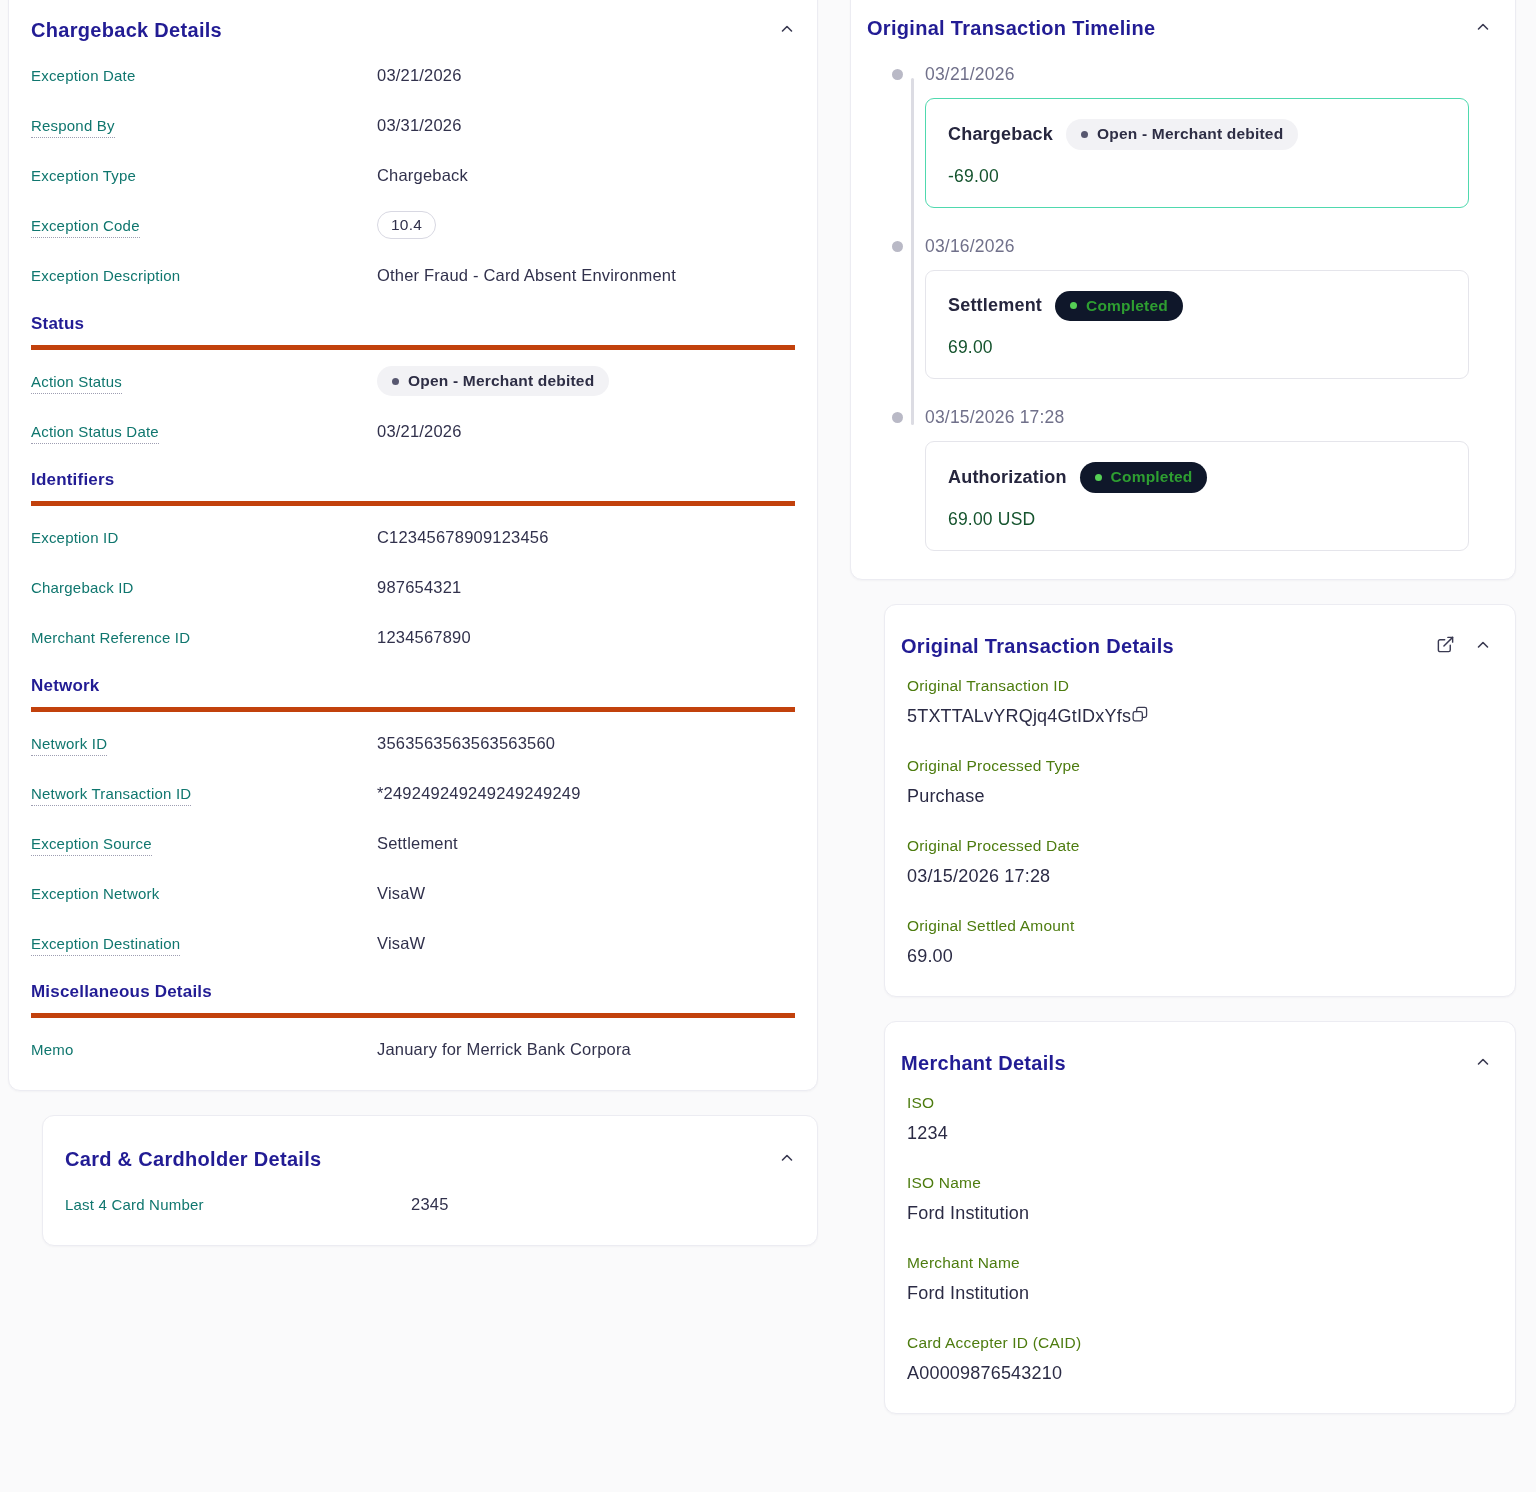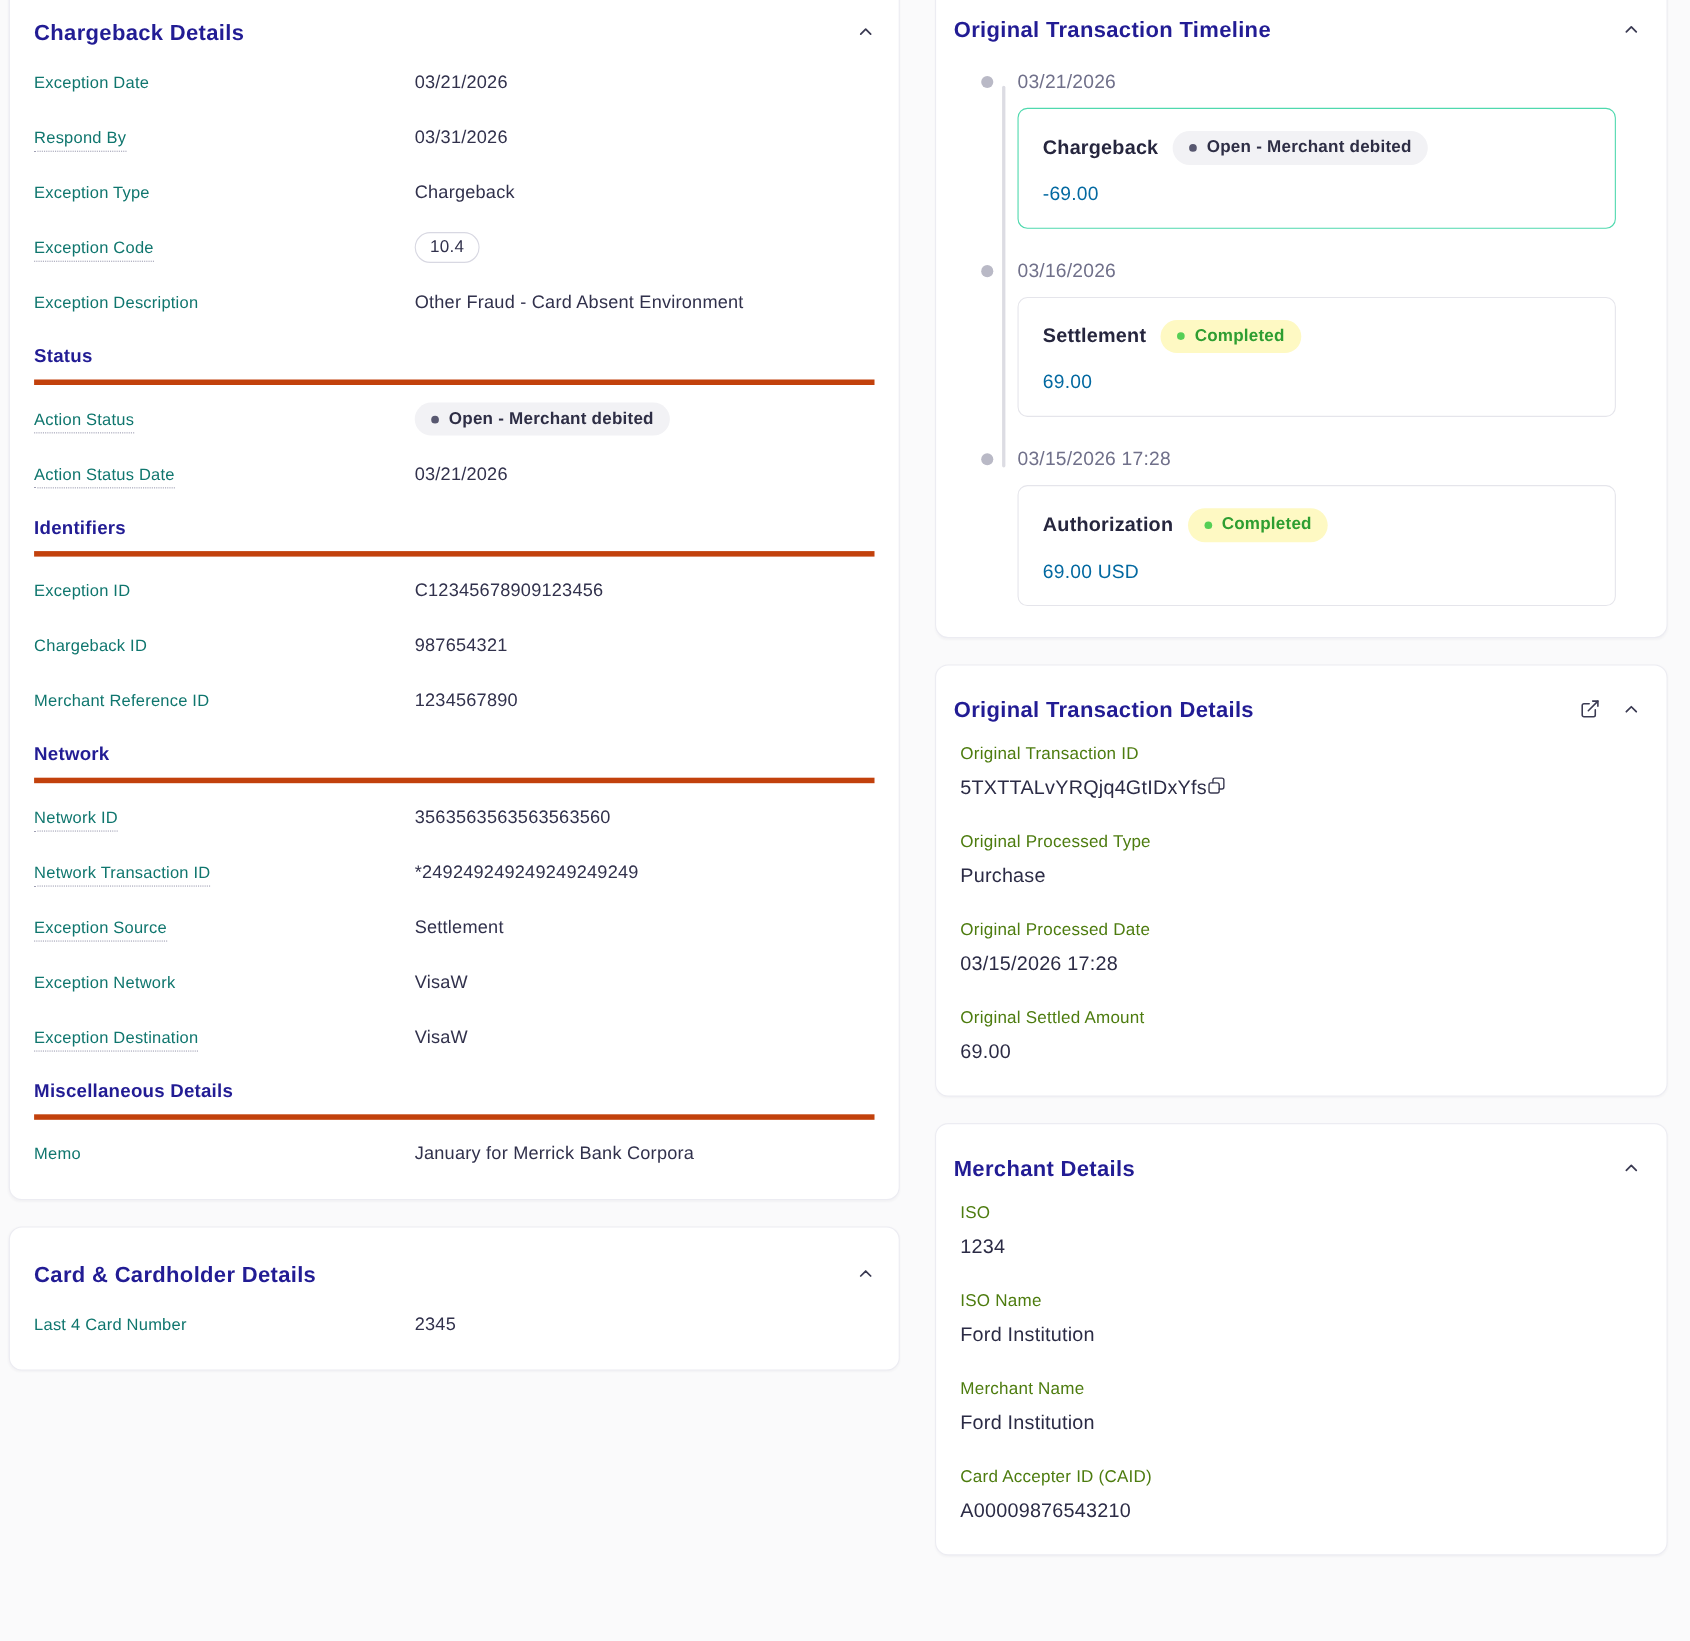"-69.00" .tl-amount { color: #0369a1 -> #14532d }
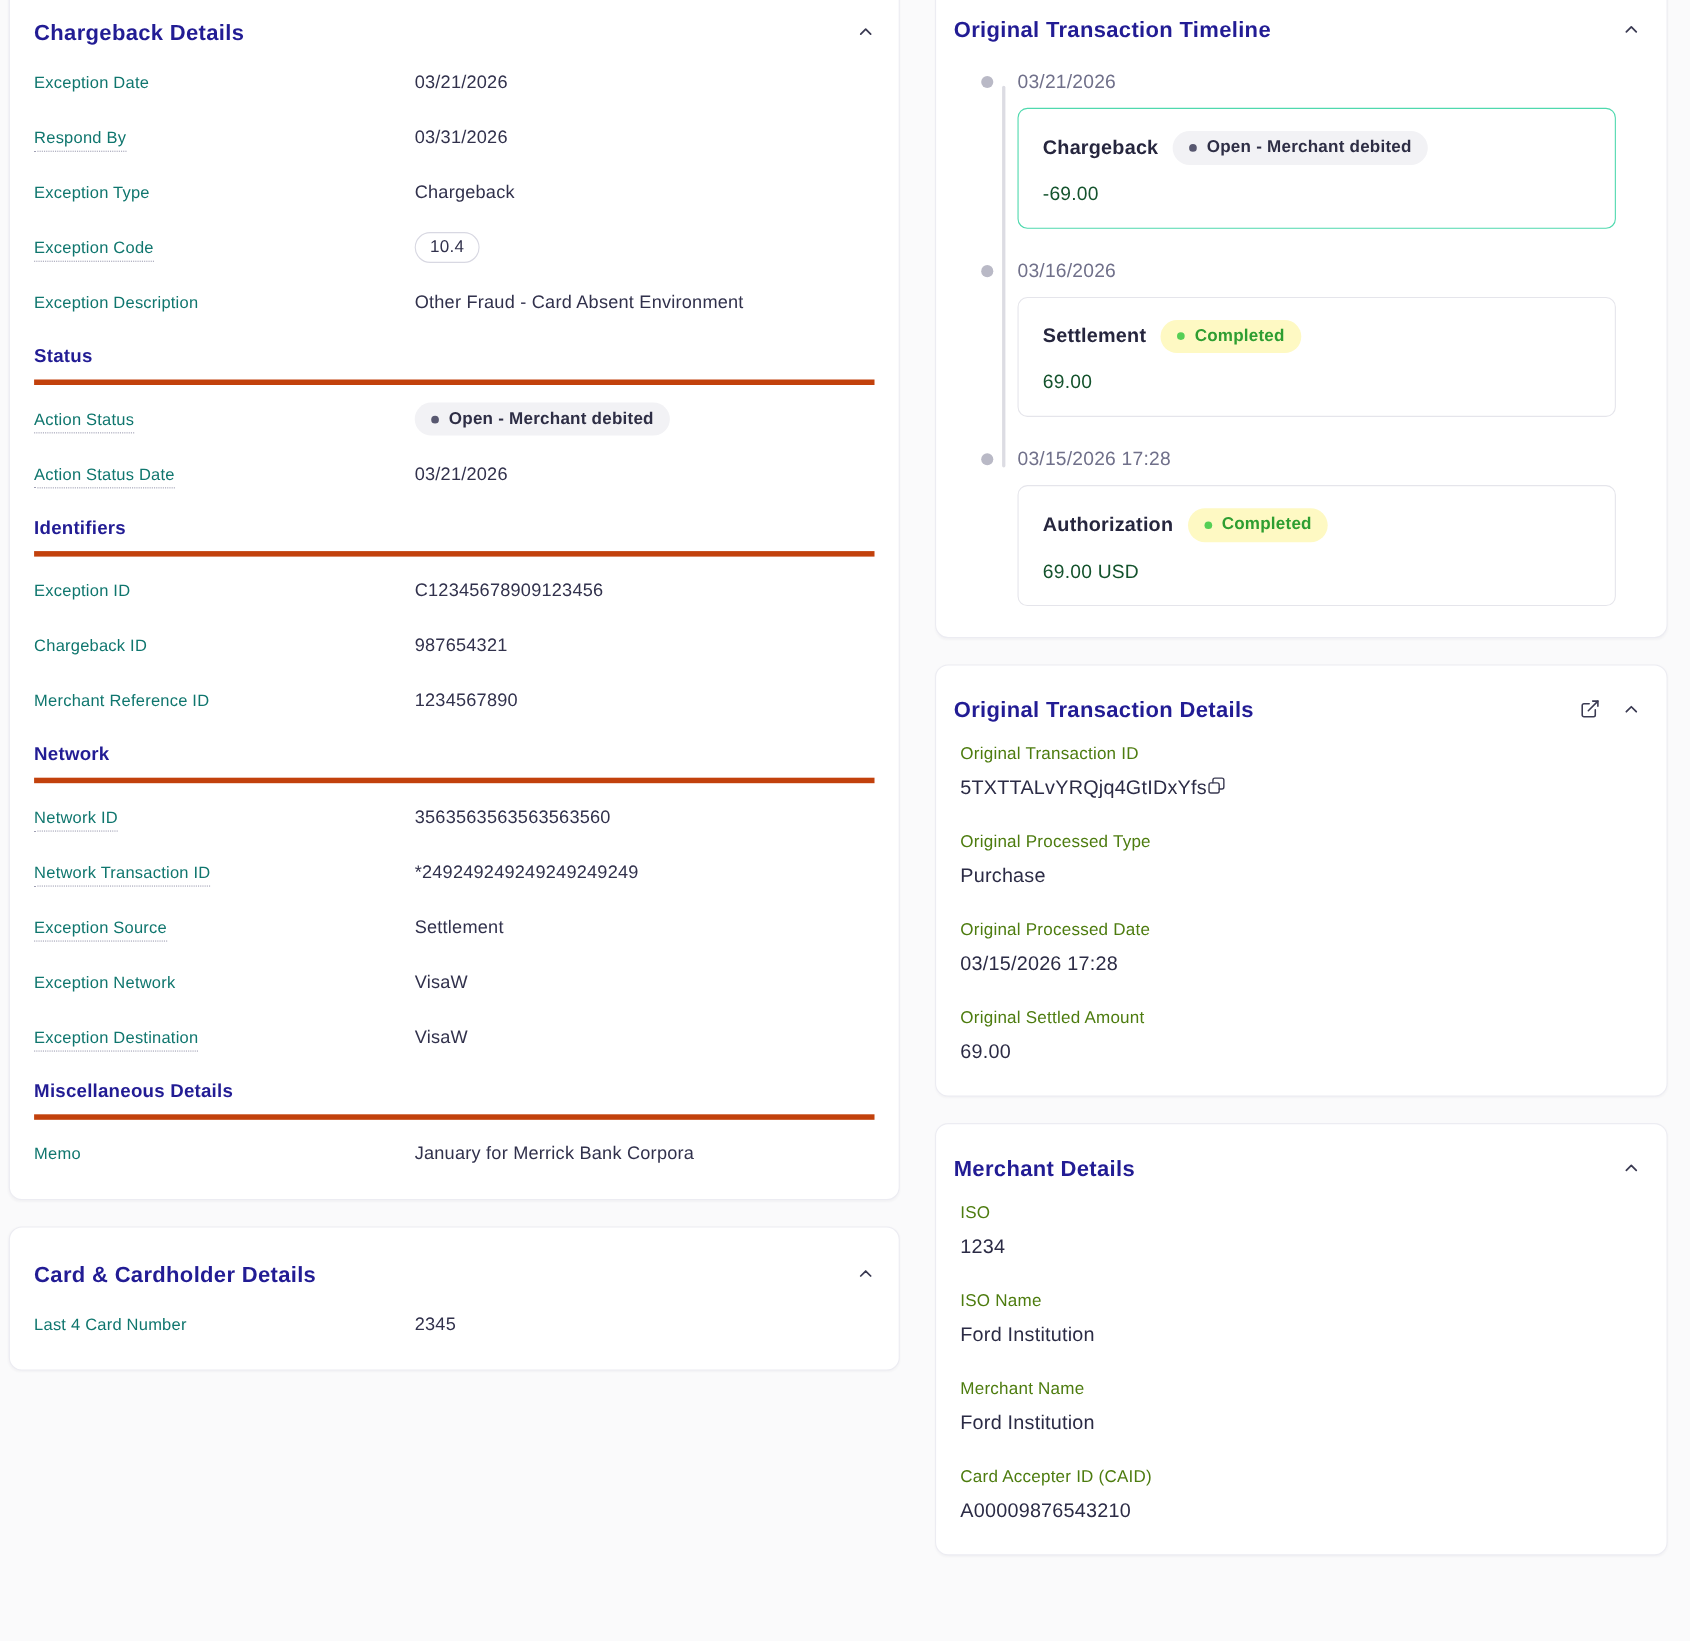"Completed" .badge.green { background: #fef9c3 -> #0f172a }
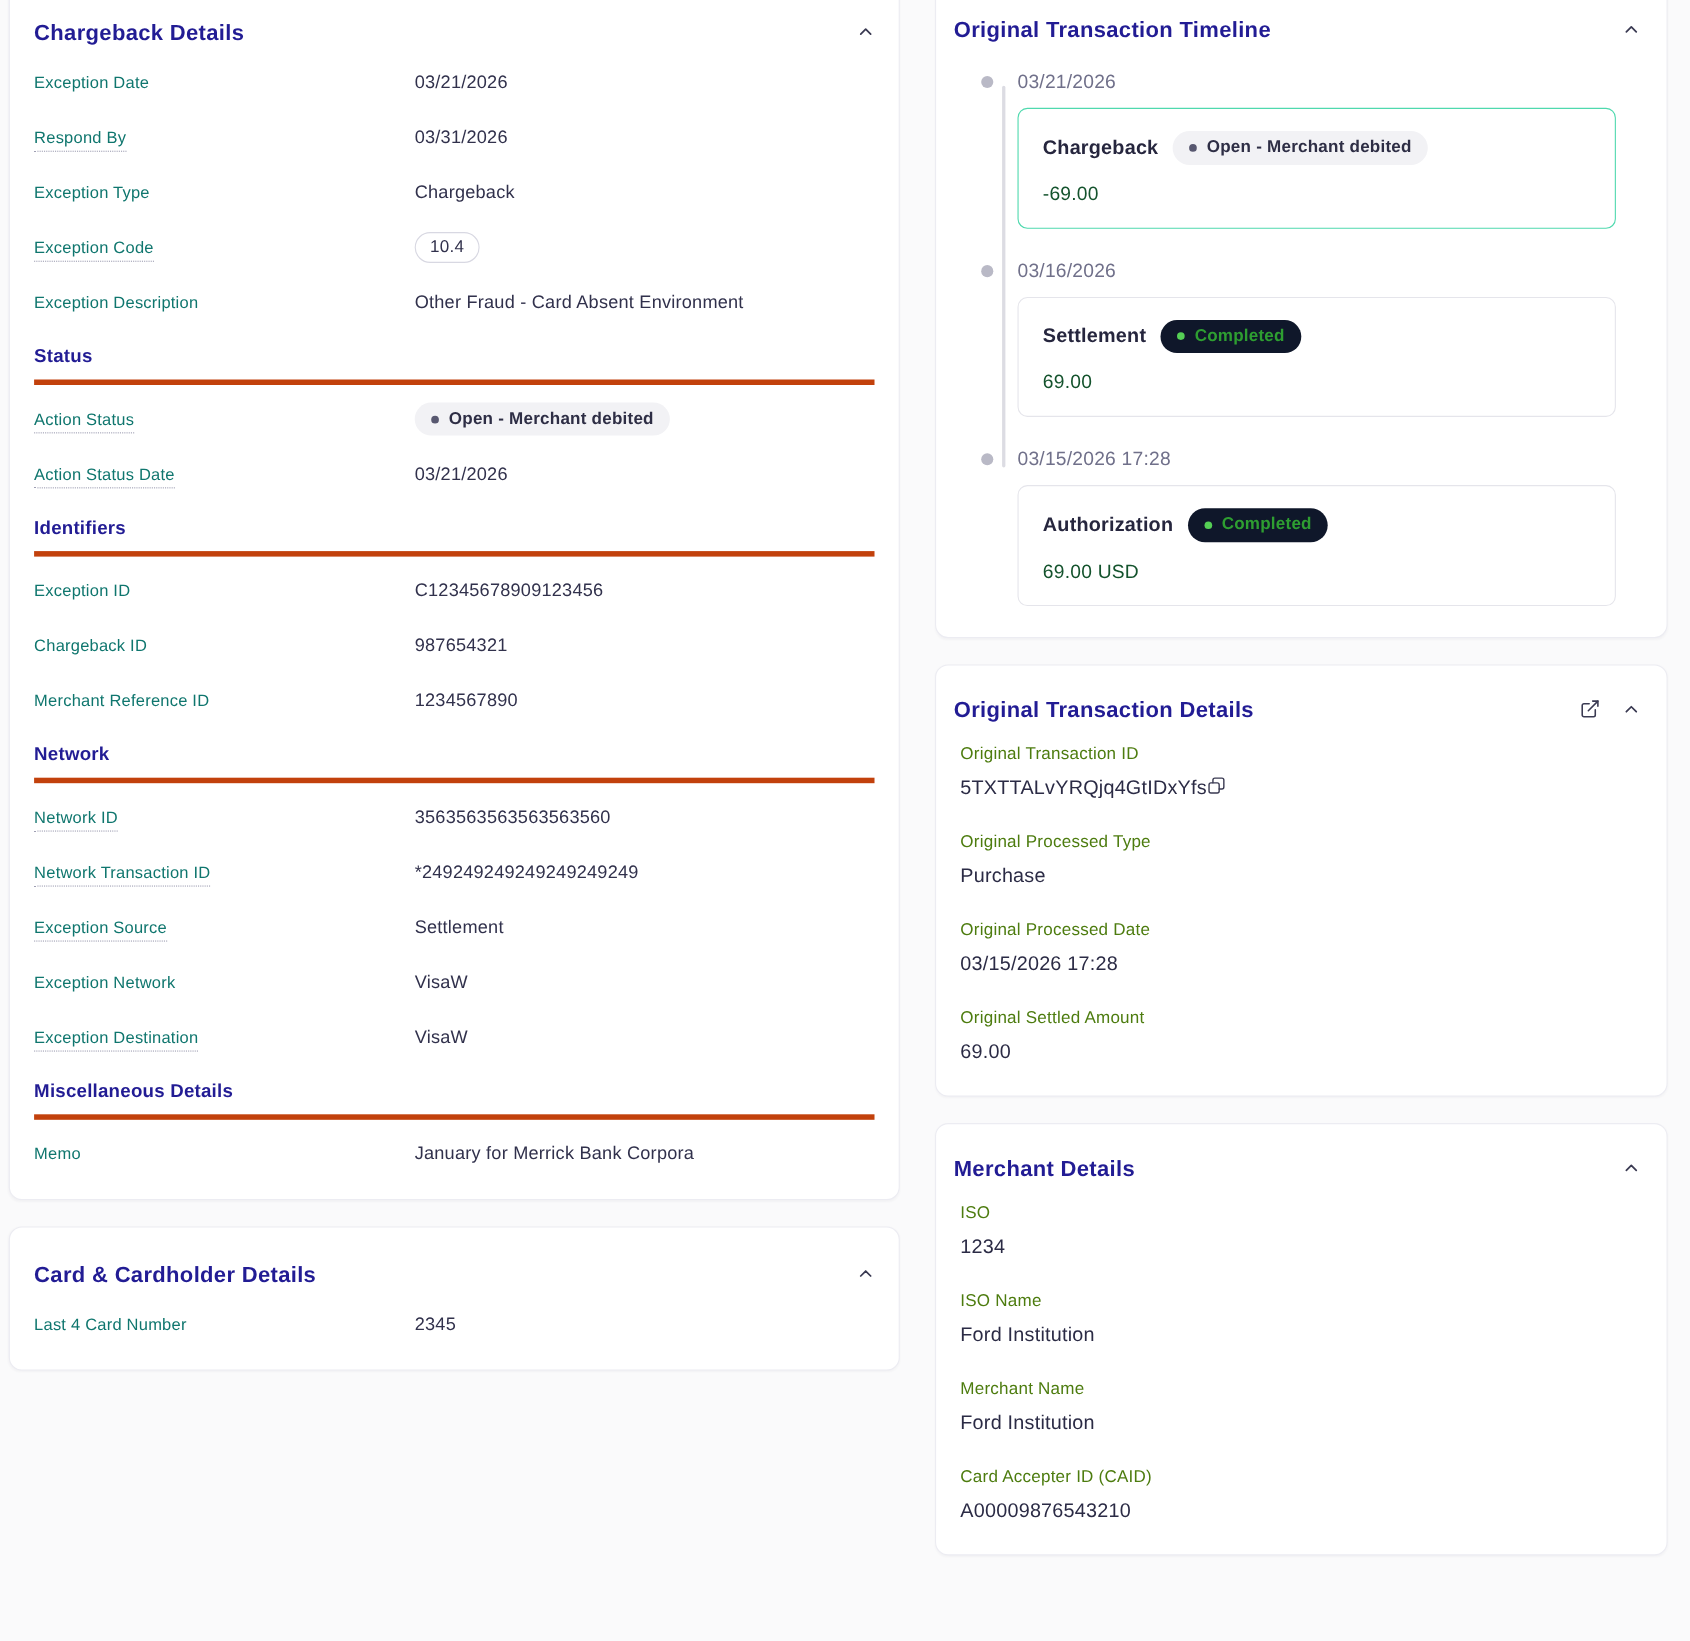"Original Transaction Details" .card + .card { margin-left: none -> 34px }
